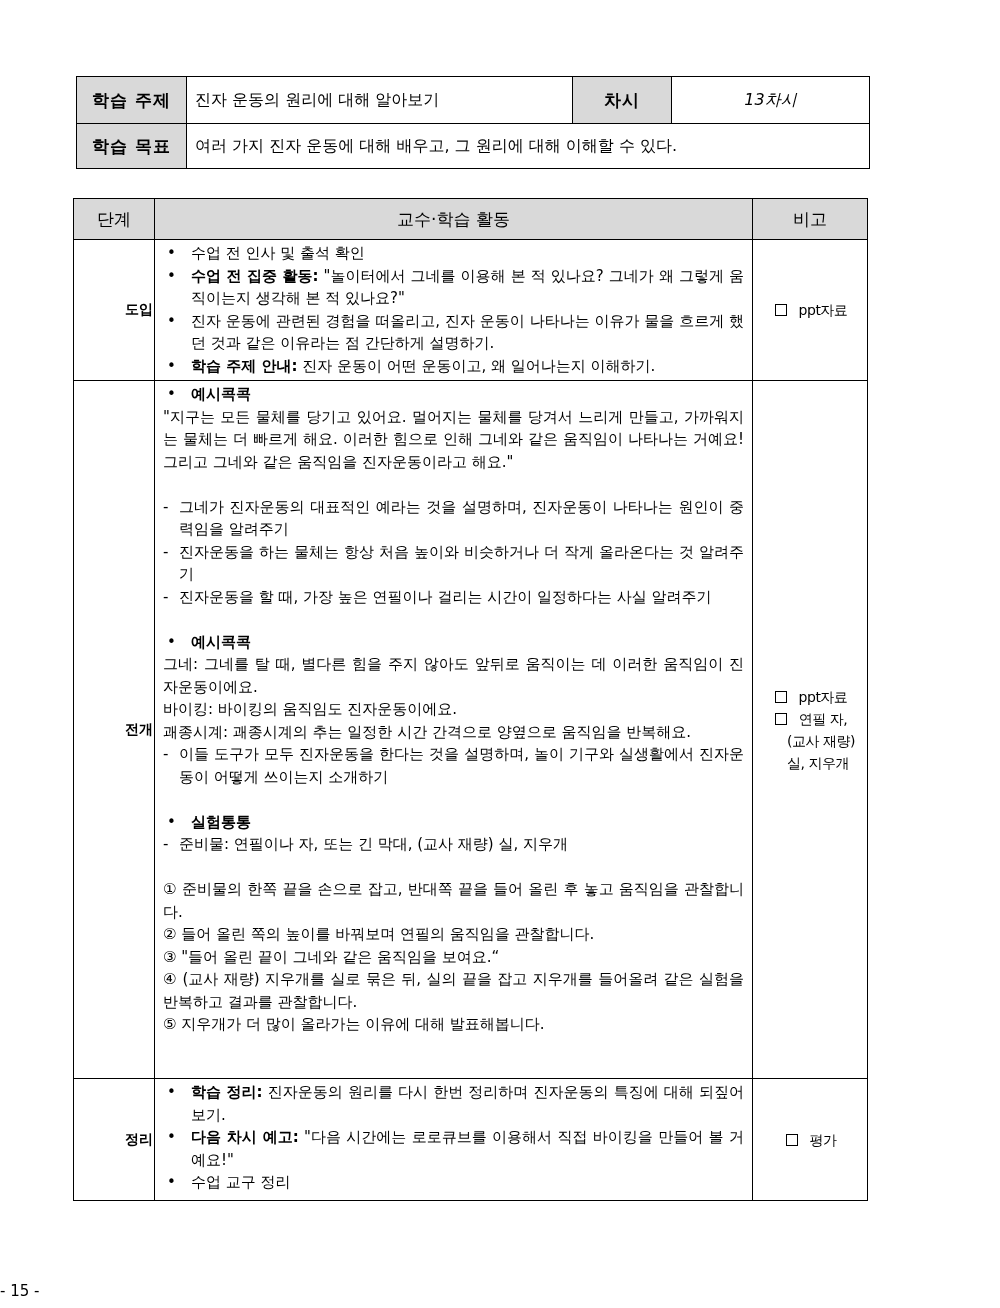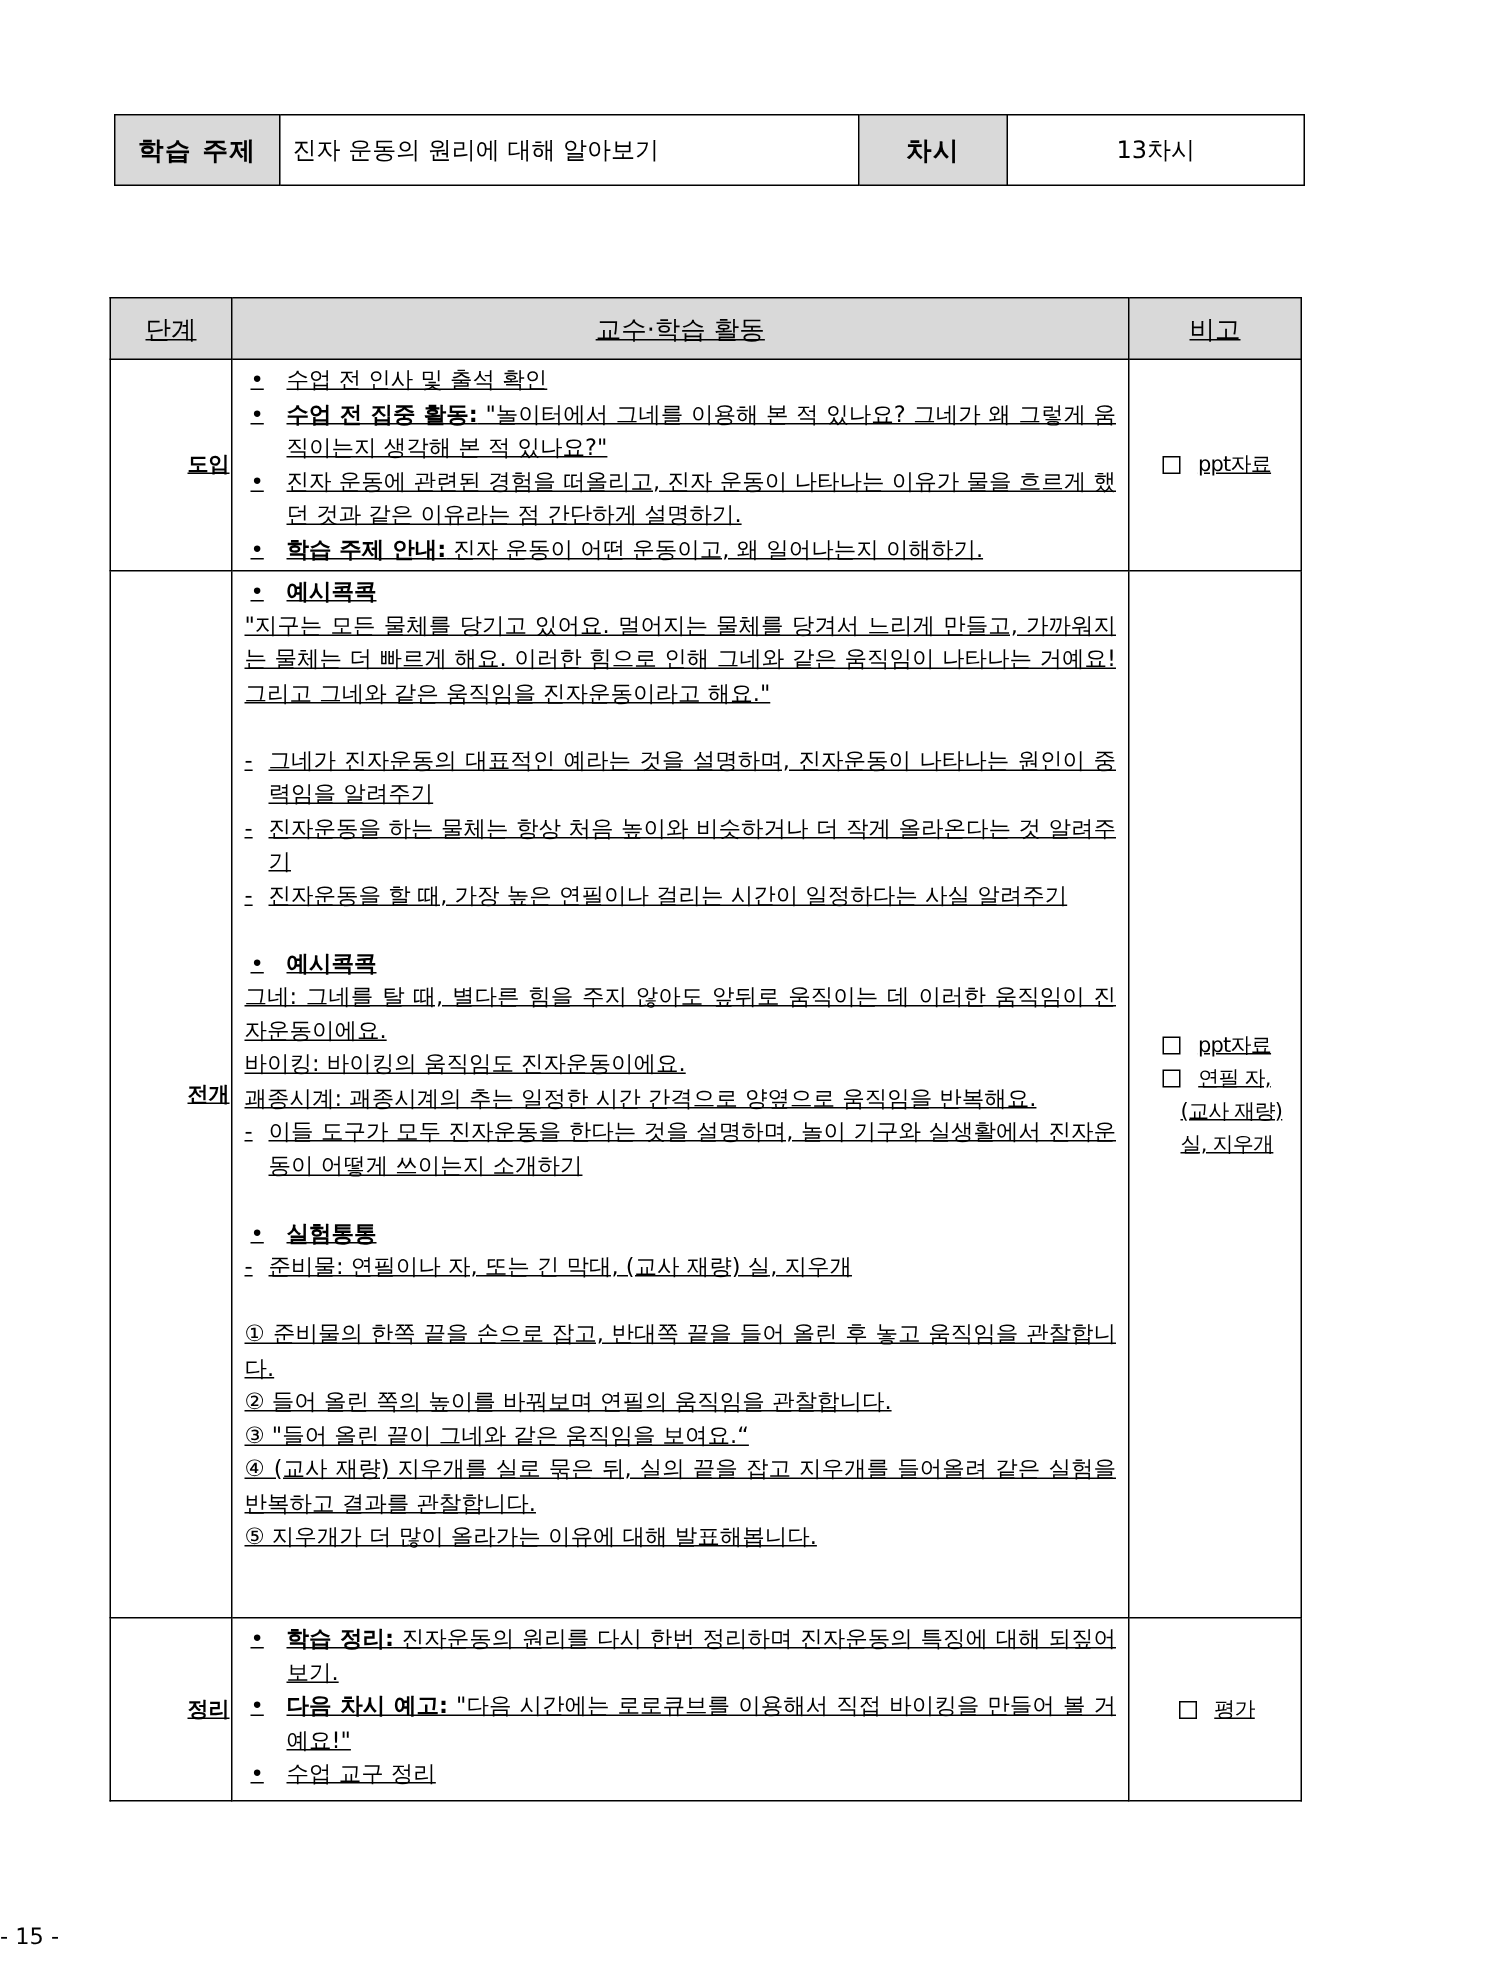"13차시" .hdr-table .center { font-style: none -> italic }
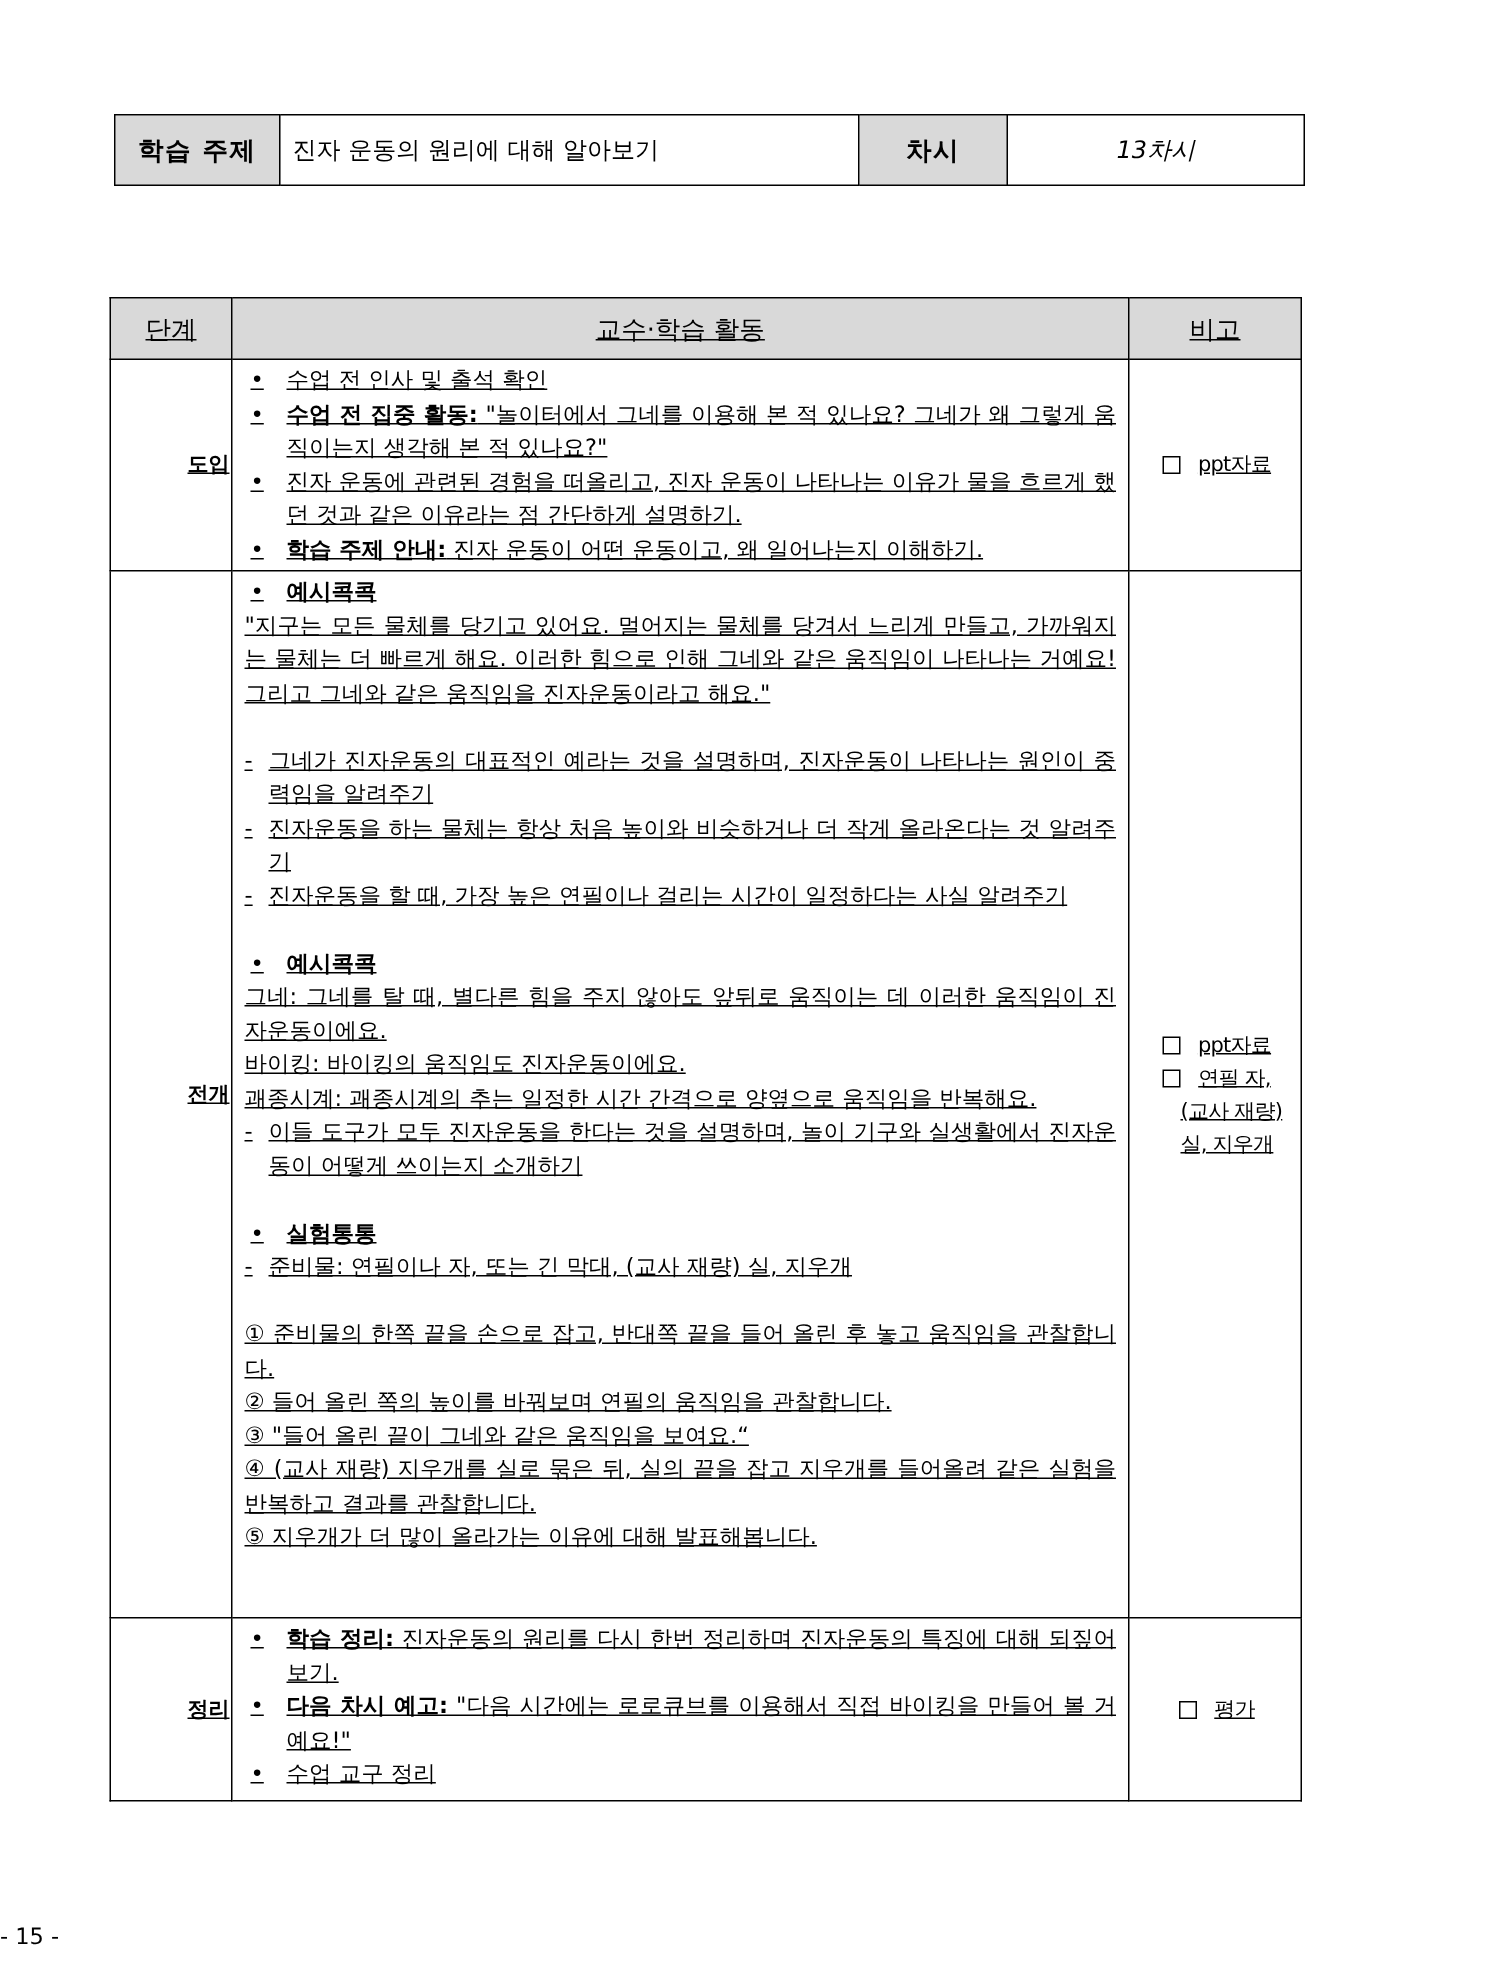"학습 목표" tr { html: none -> <tr> <td>학습 목표</td> <td>여러 가지 진자 운동에 대해 배우고, 그 원리에 대해 이해할 수 있다.</td> </tr> }
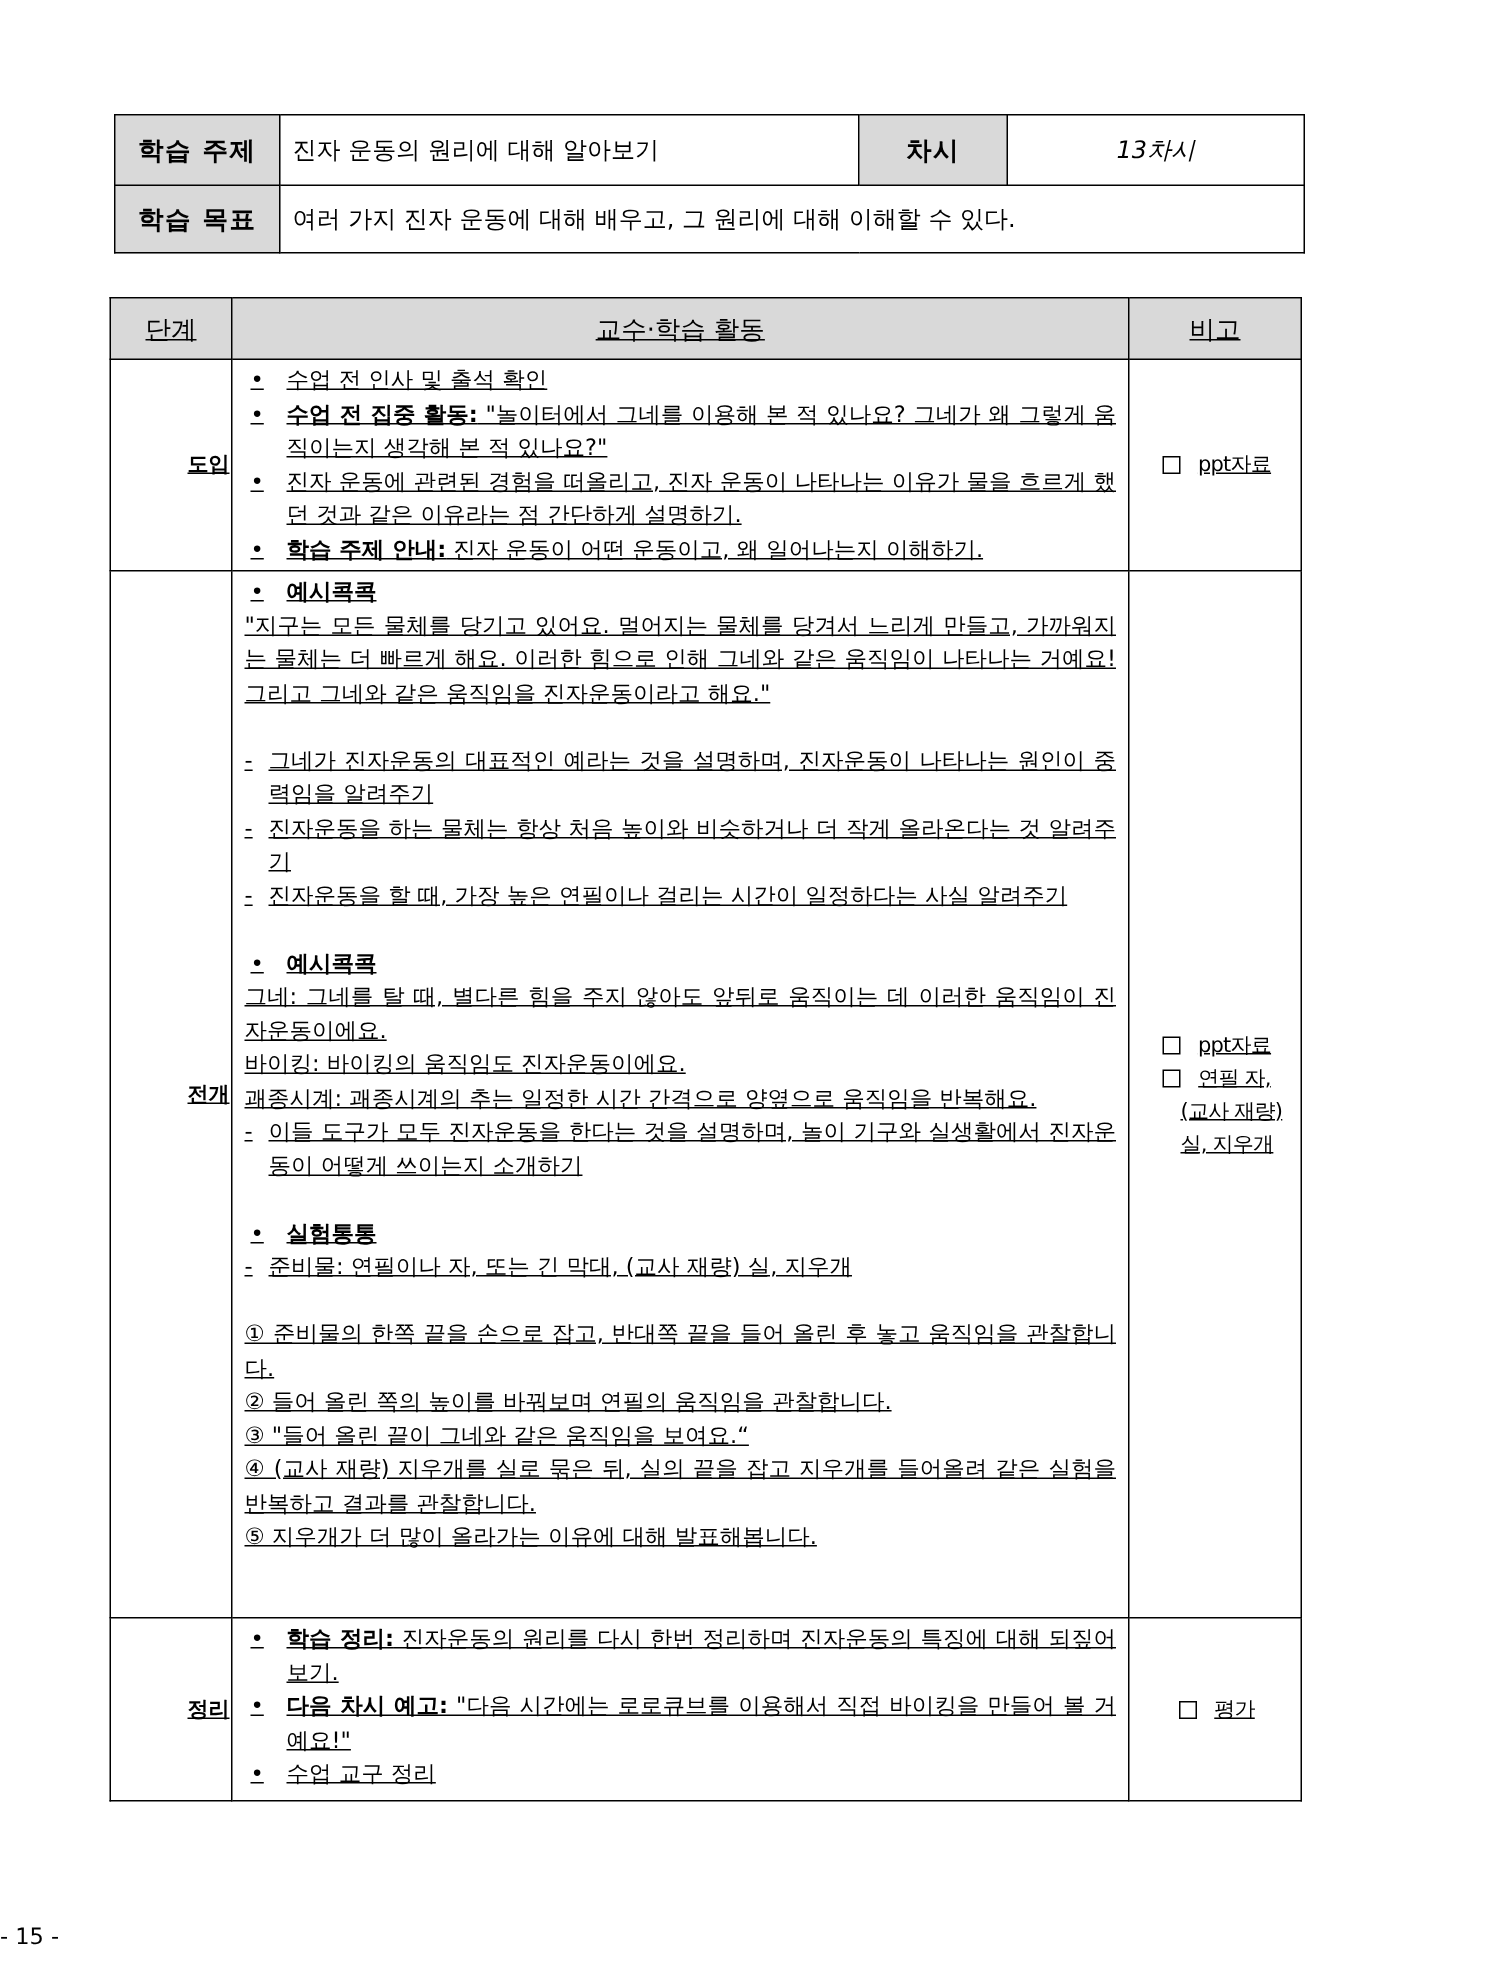"단계" .main-table th, .main-table td { text-decoration: underline -> none }
